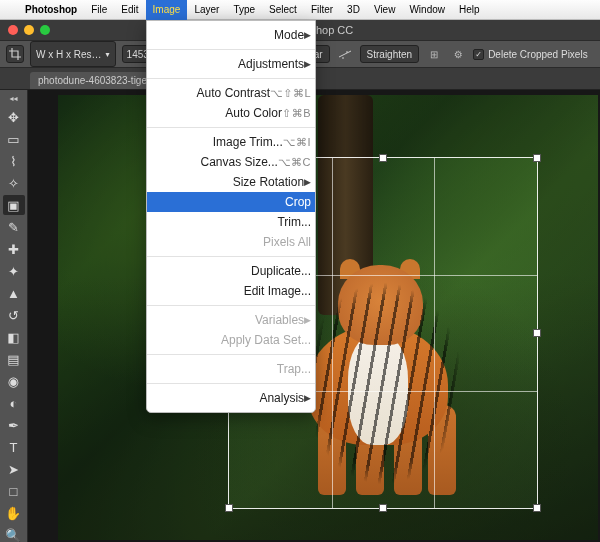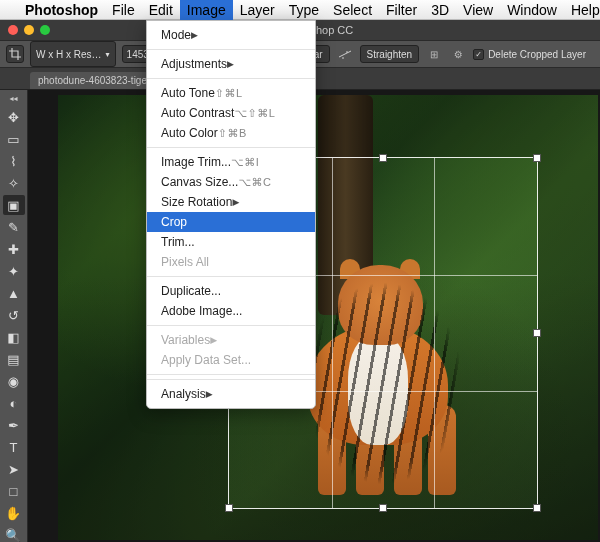"Photoshop" .mac-menubar { font-size: 14px -> 10px }
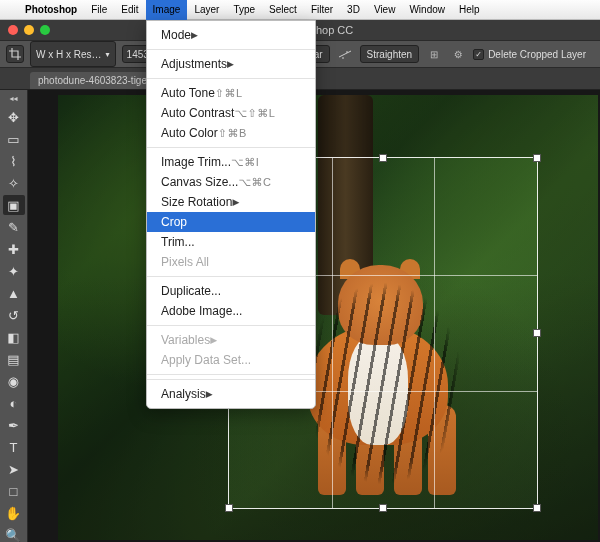"Image" .mac-menubar .mitem.open { color: #000000 -> #fde047 }
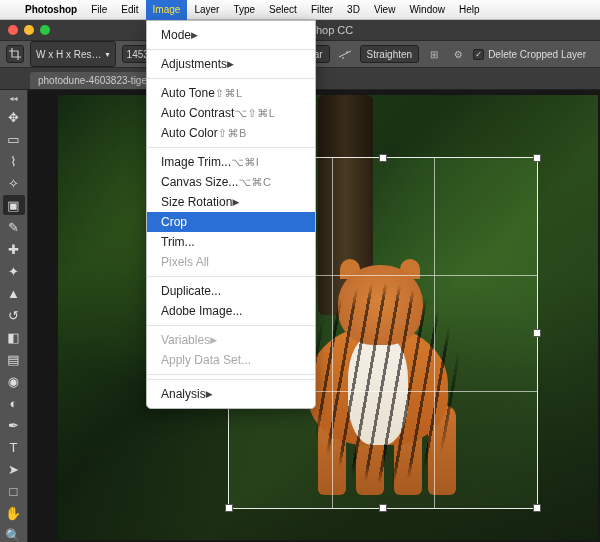"Mode" .dd-item { justify-content: flex-start -> flex-end; padding: 2px 14px -> 2px 4px }
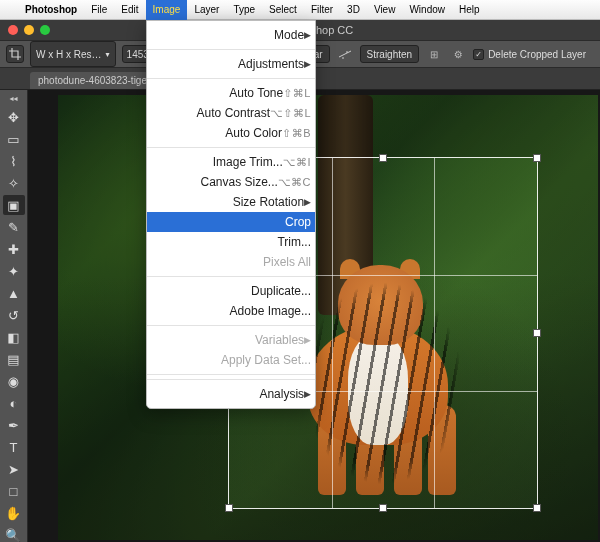"Delete Cropped Layer" span { text: Layer -> Pixels }
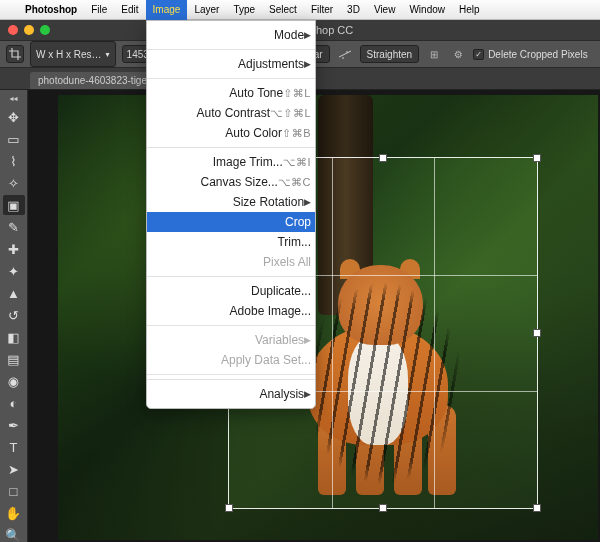"Auto Tone" div.dd-item { html: <div> <span>Auto Tone</span> <span>⇧⌘L</span> </div> -> none }
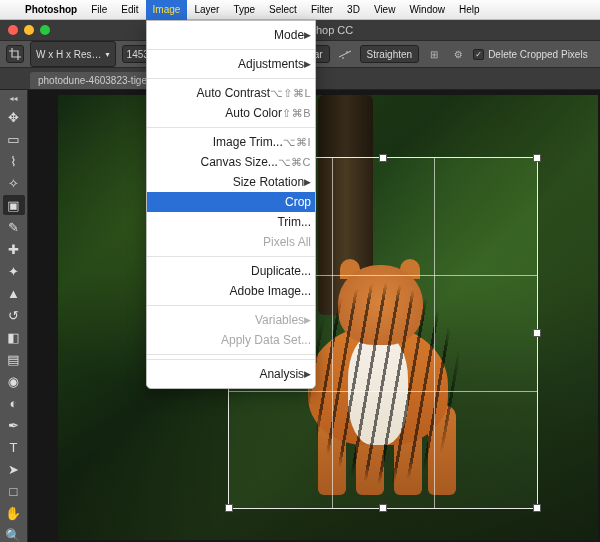"Adobe Image..." span { text: Adobe -> Edit }
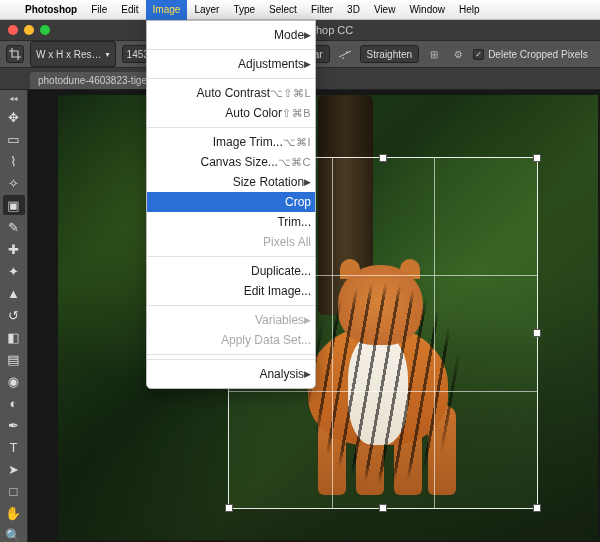"Trap..." div.dd-item { html: none -> <div> <span>Trap...</span> </div> }
